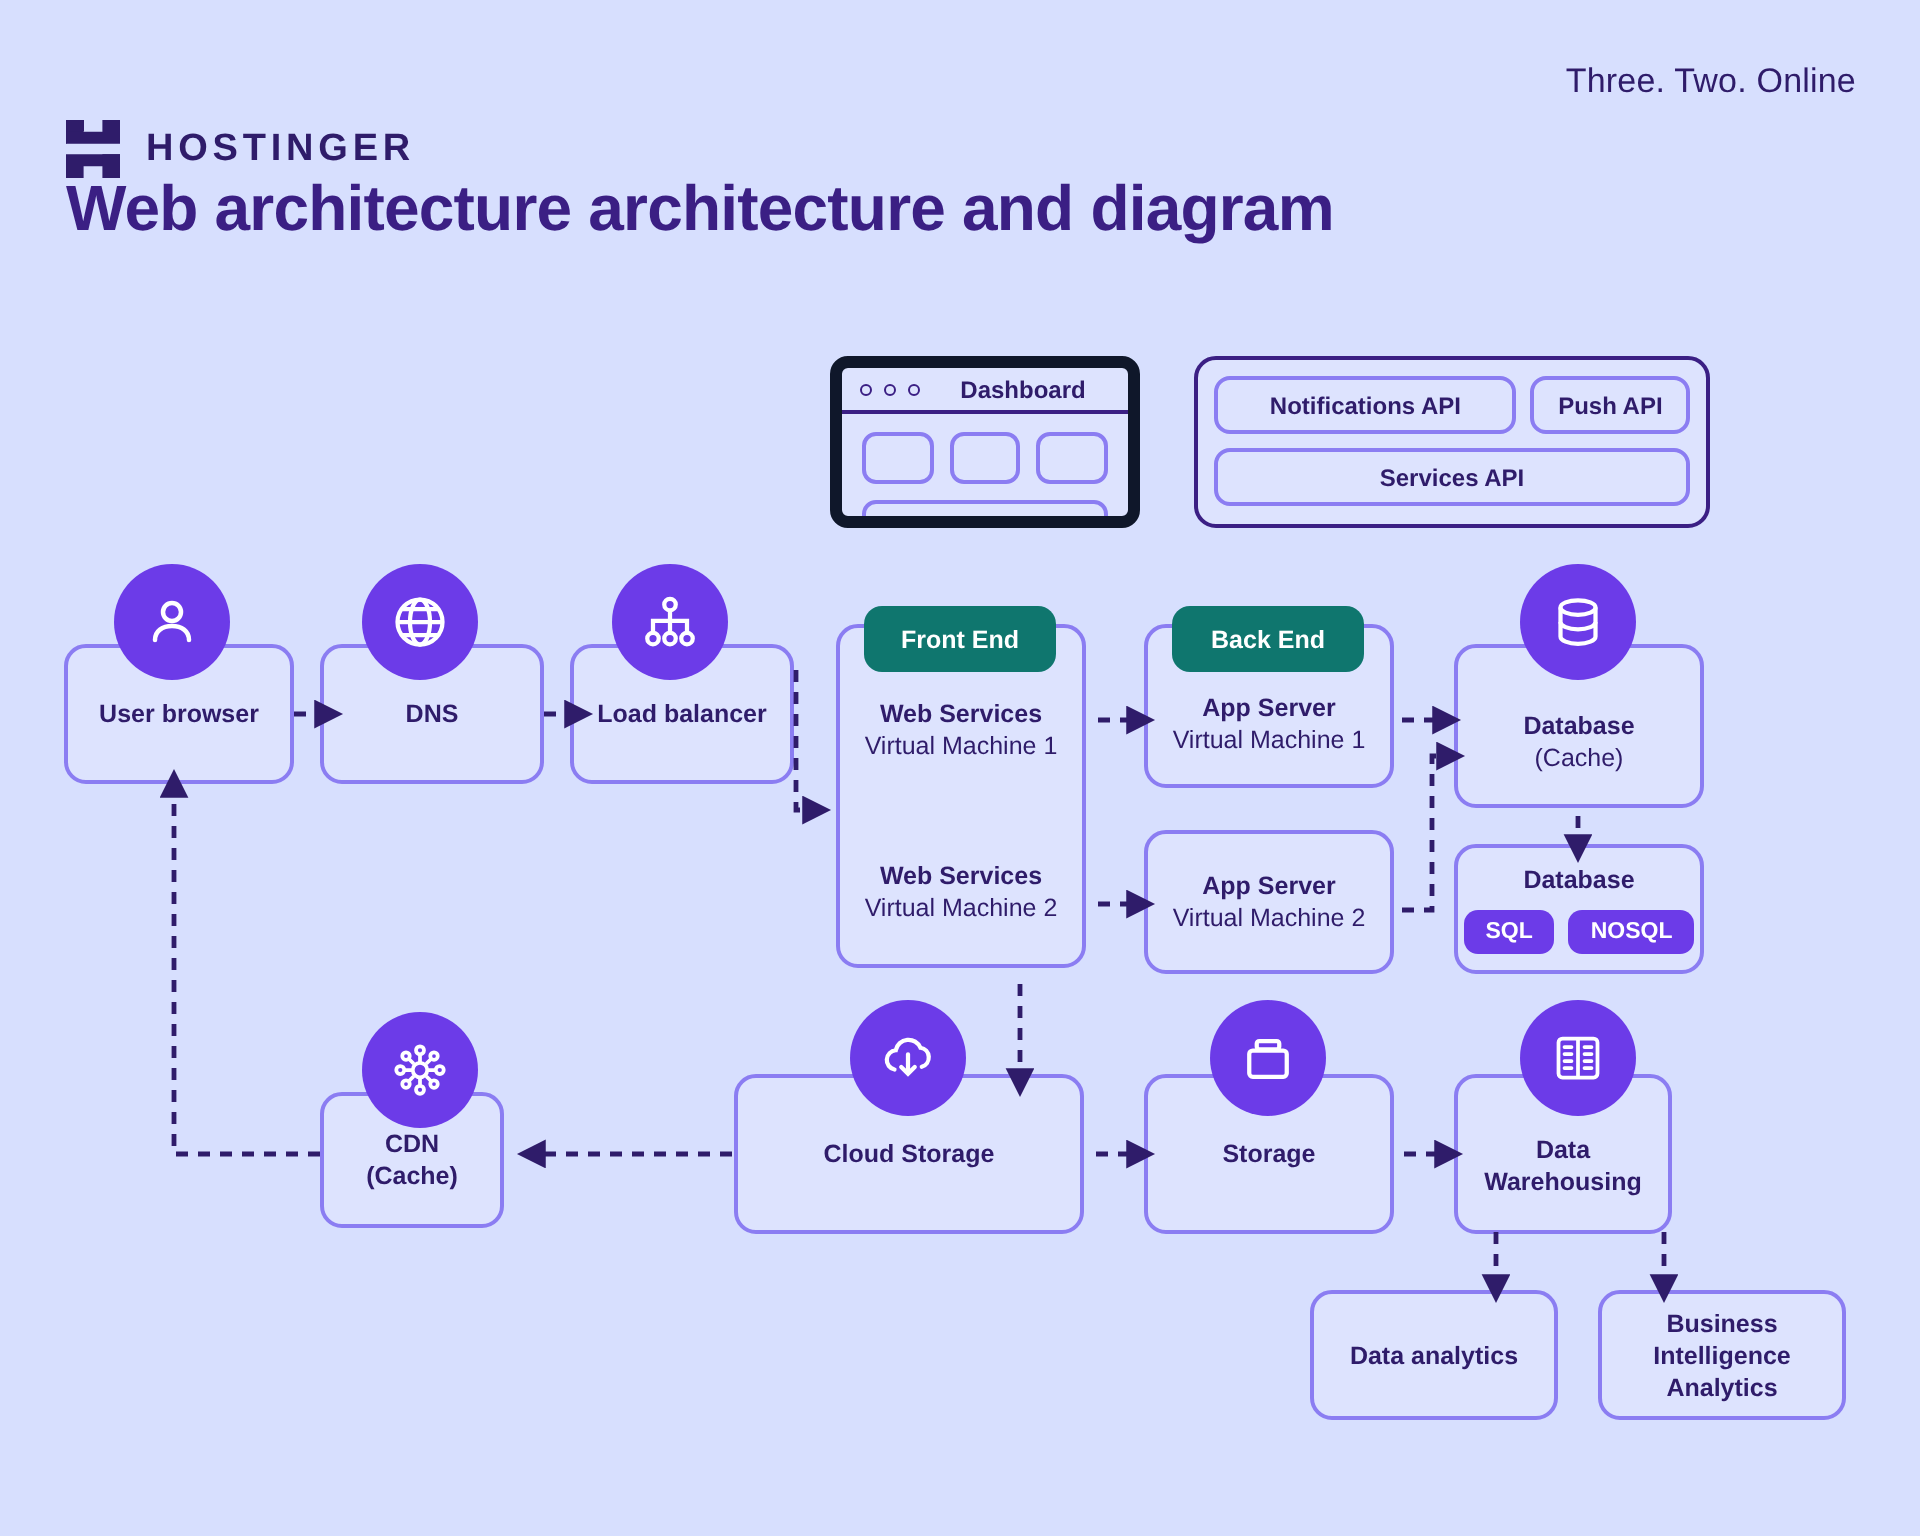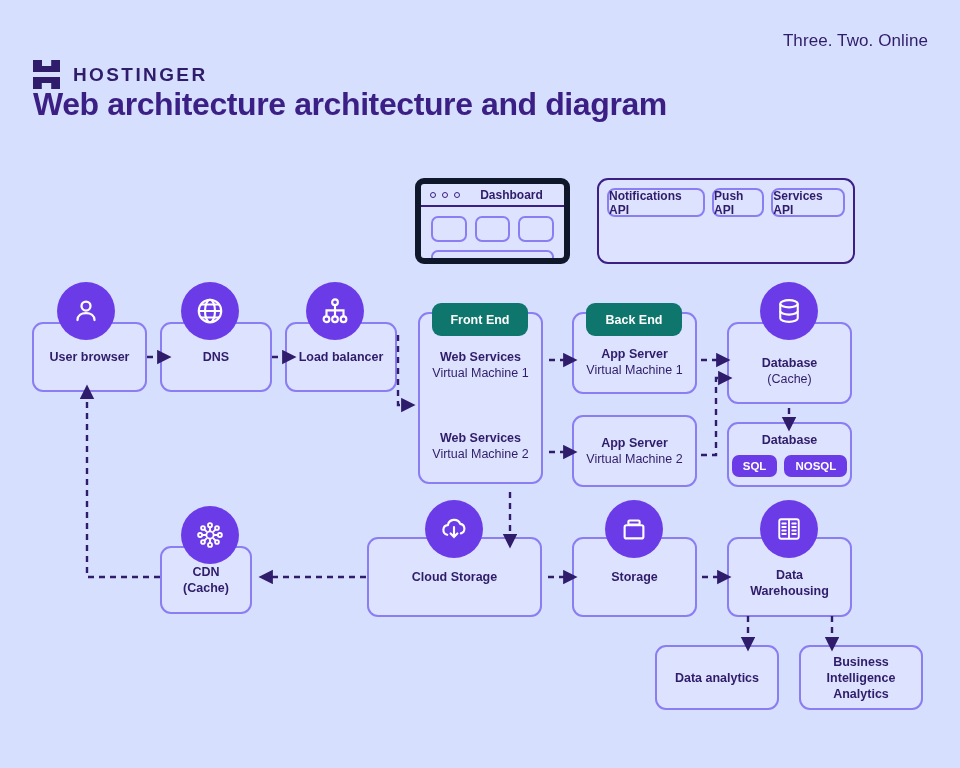"Notifications API" .api-panel { flex-direction: row -> column }
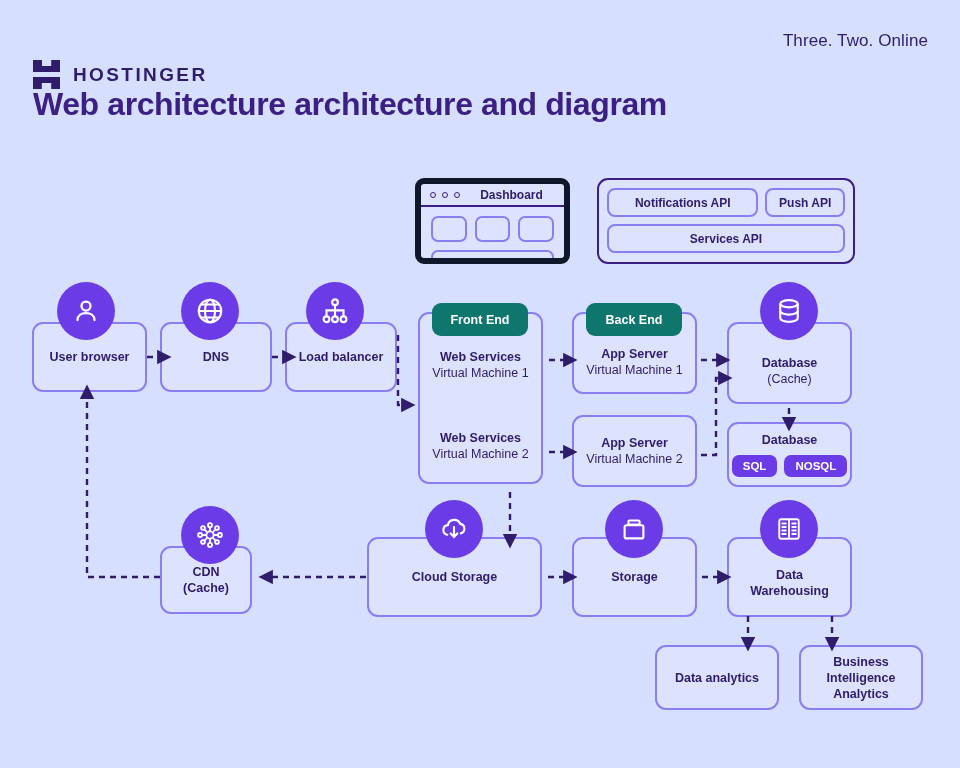"Data" div.node { width: 125px -> 109px }
